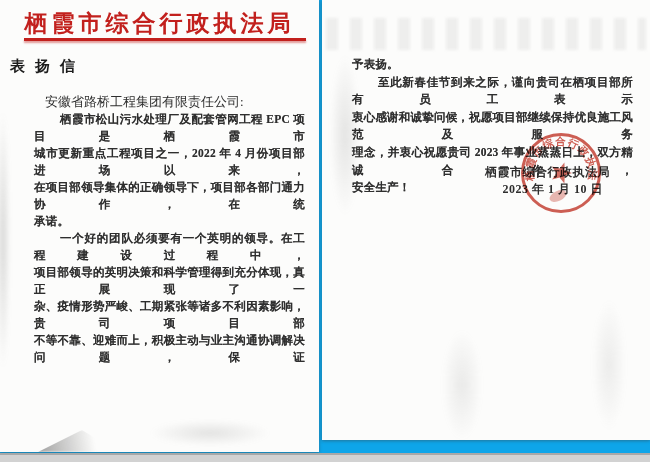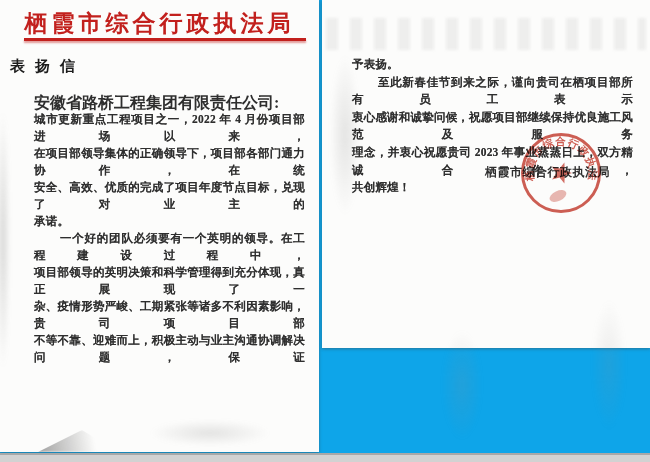"予表扬。" .page-right { height: 348px -> 440px }
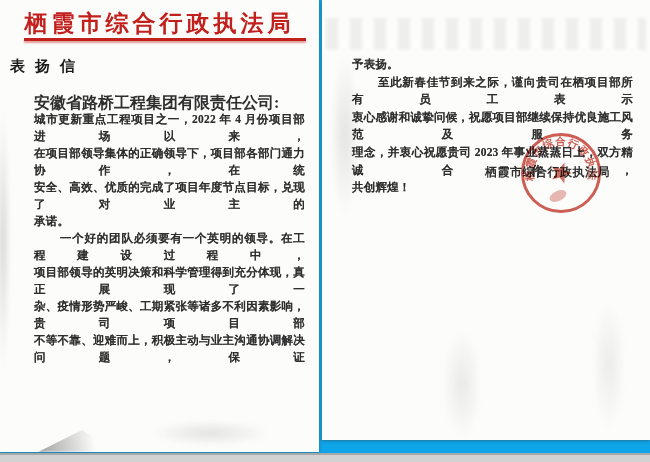"安徽省路桥工程集团有限责任公司:" .salutation { font-size: 16px -> 13px; font-weight: 700 -> 400; left: 34px -> 45px }
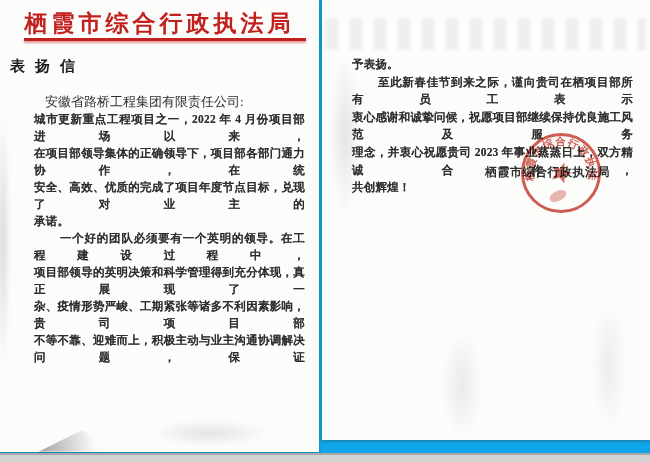"栖霞市松山污水处理厂及配套管网工程 EPC 项目是栖霞市" div.bline { html: none -> <div>栖霞市松山污水处理厂及配套管网工程 EPC 项目是栖霞市</div> }
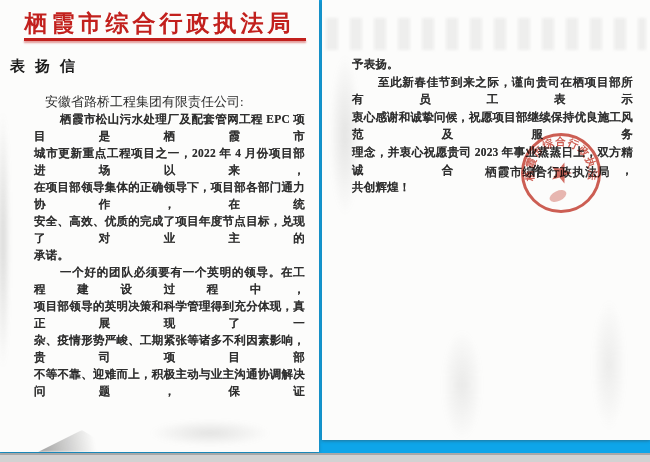"共创辉煌！" div.bline { text: 共创辉煌 -> 安全生产 }
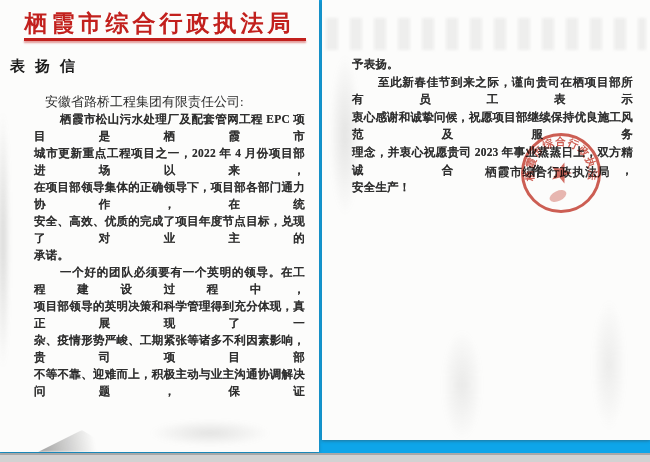"2023 年 1 月 10" div.sign-date { html: none -> <div>2023 年 1 月 10 日</div> }
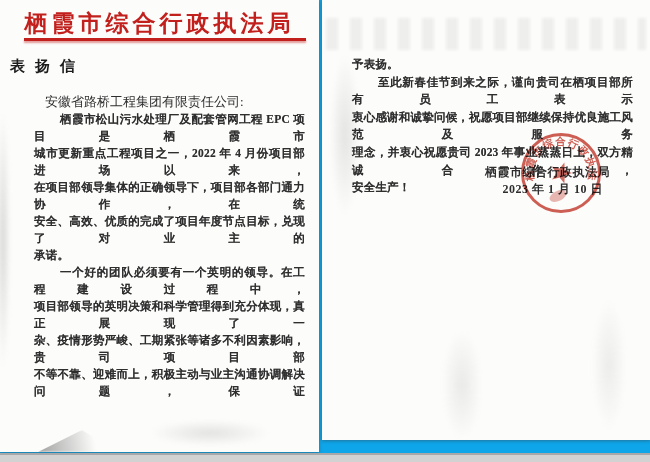"安全、高效、优质的完成了项目年度节点目标，兑现了对业主的" div.bline { html: <div>安全、高效、优质的完成了项目年度节点目标，兑现了对业主的</div> -> none }
